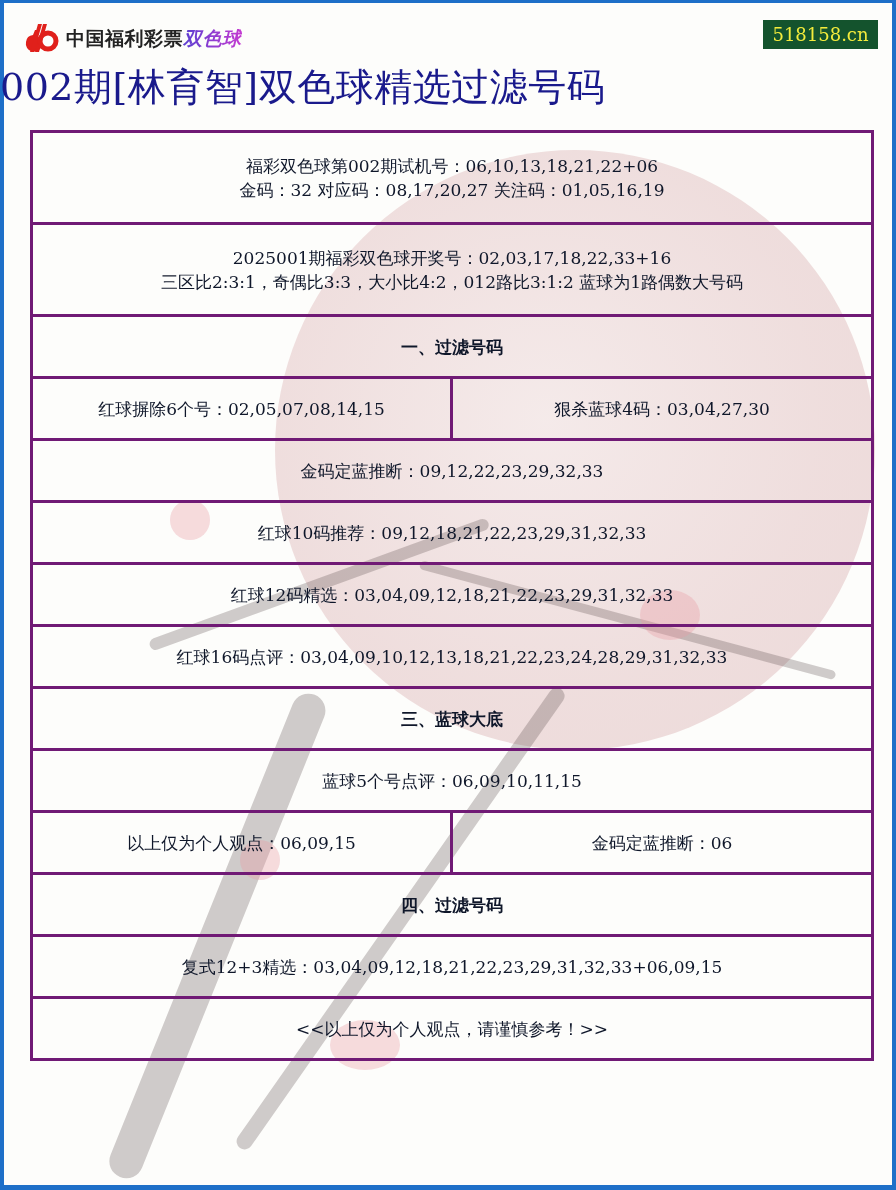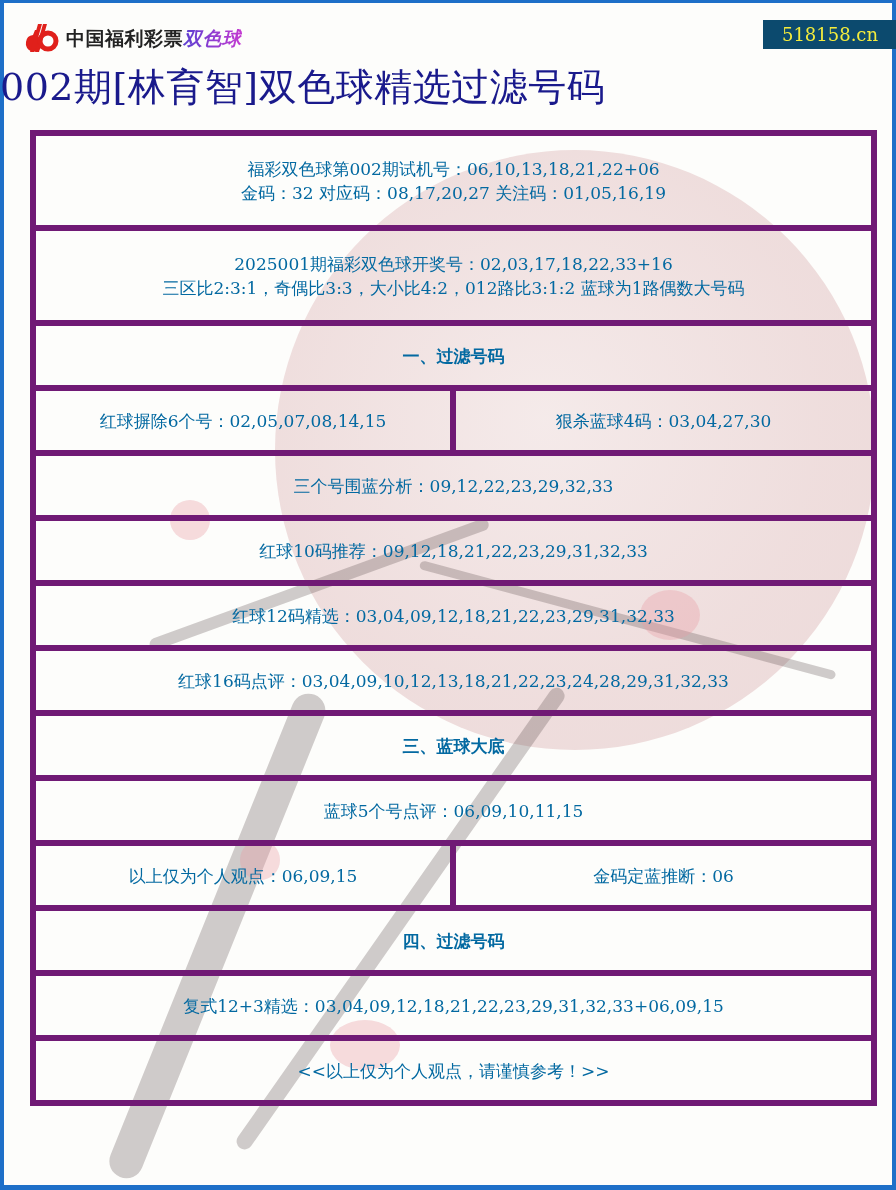"518158.cn" .site-badge { background: #0c4a6e -> #14532d; width: 134px -> 115px }
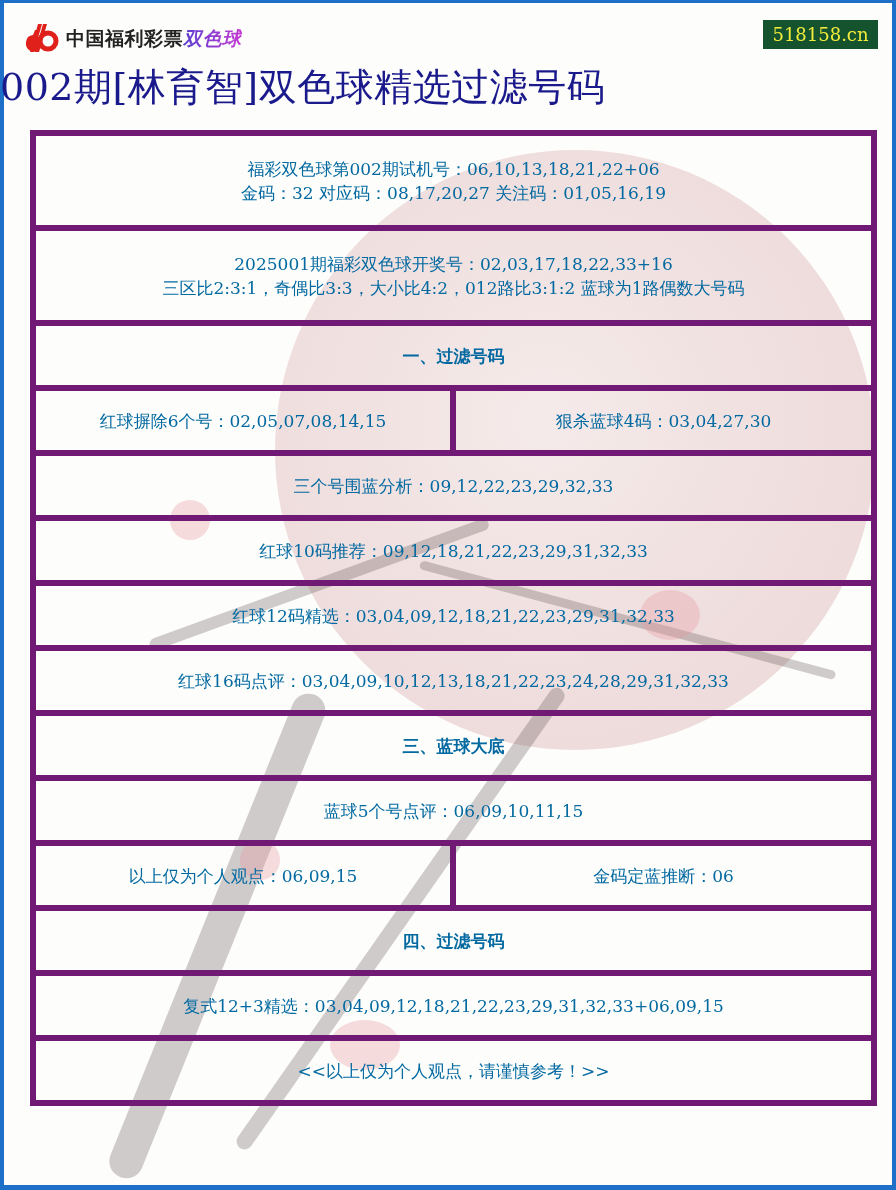"福彩双色球第002期试机号：06,10,13,18,21,22+06" table.main td { border: 6px solid #701a75 -> 3px solid #701a75; color: #0369a1 -> #0f172a }
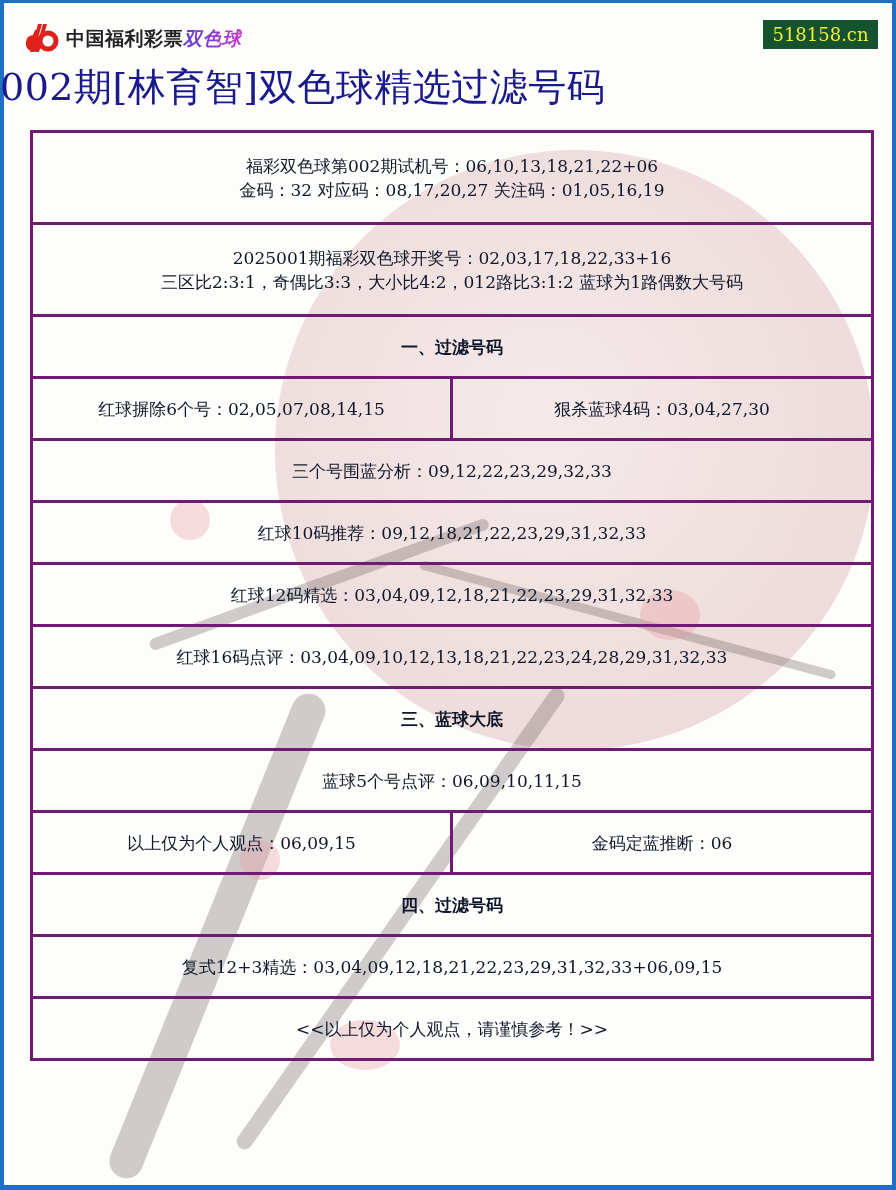"三个号围蓝分析：09,12,22,23,29,32,33" td { text: 三个号围蓝分析 -> 金码定蓝推断 }
